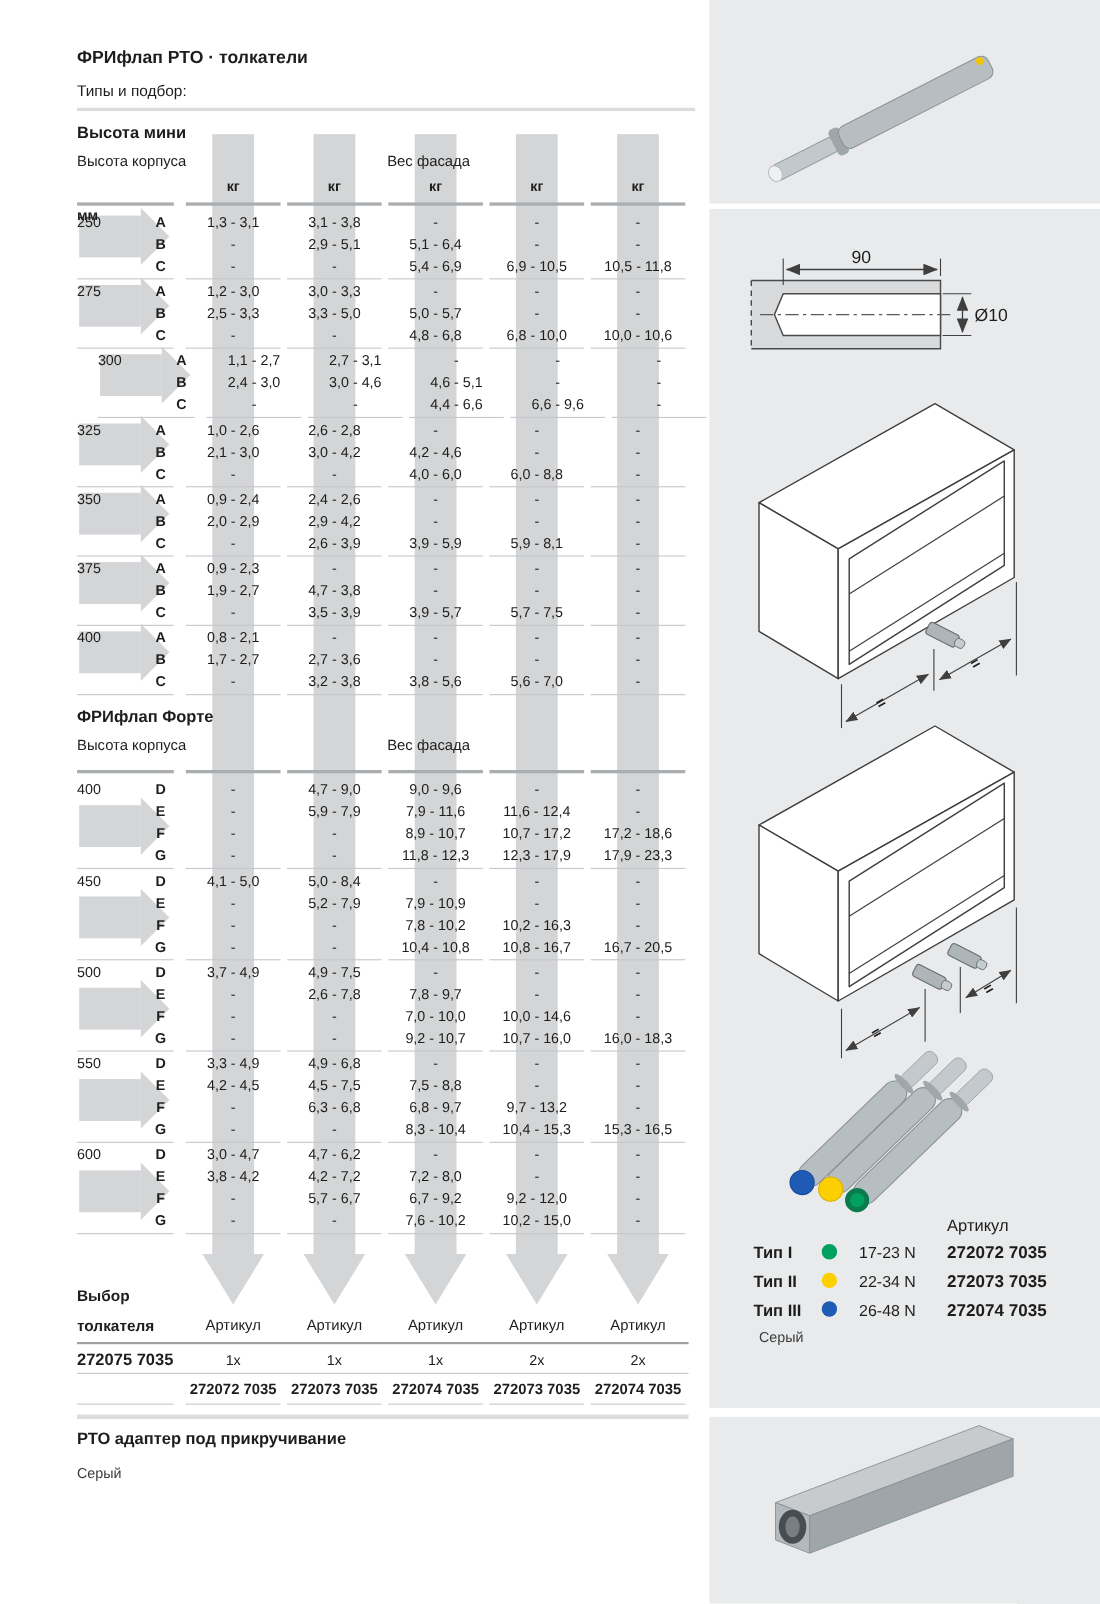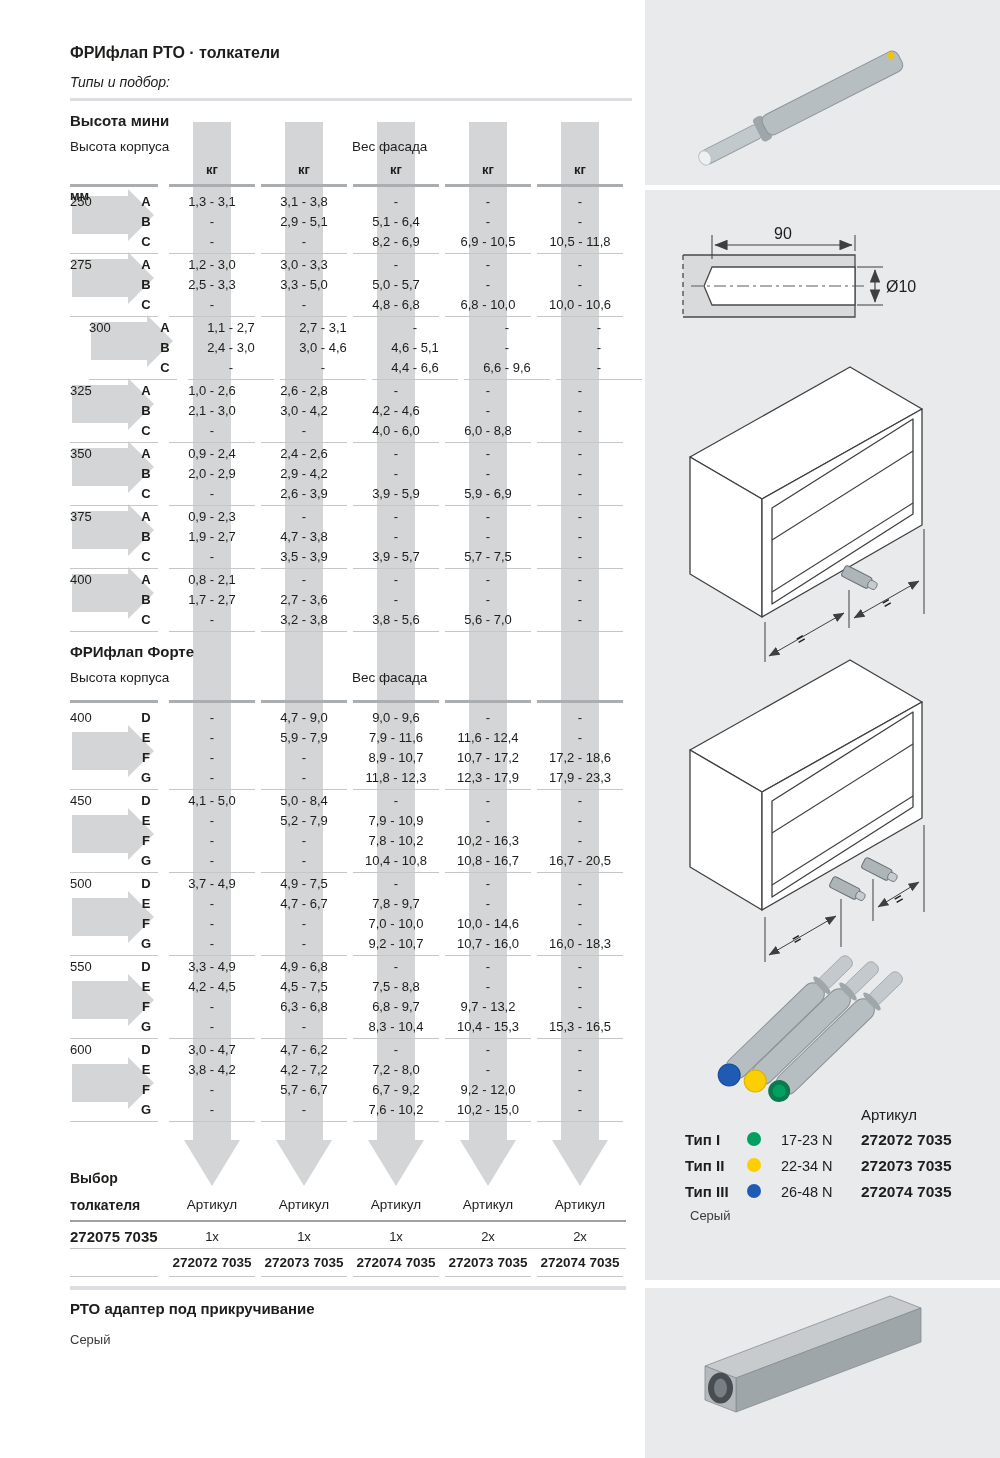"Типы и подбор:" .subtitle { font-style: italic -> none }
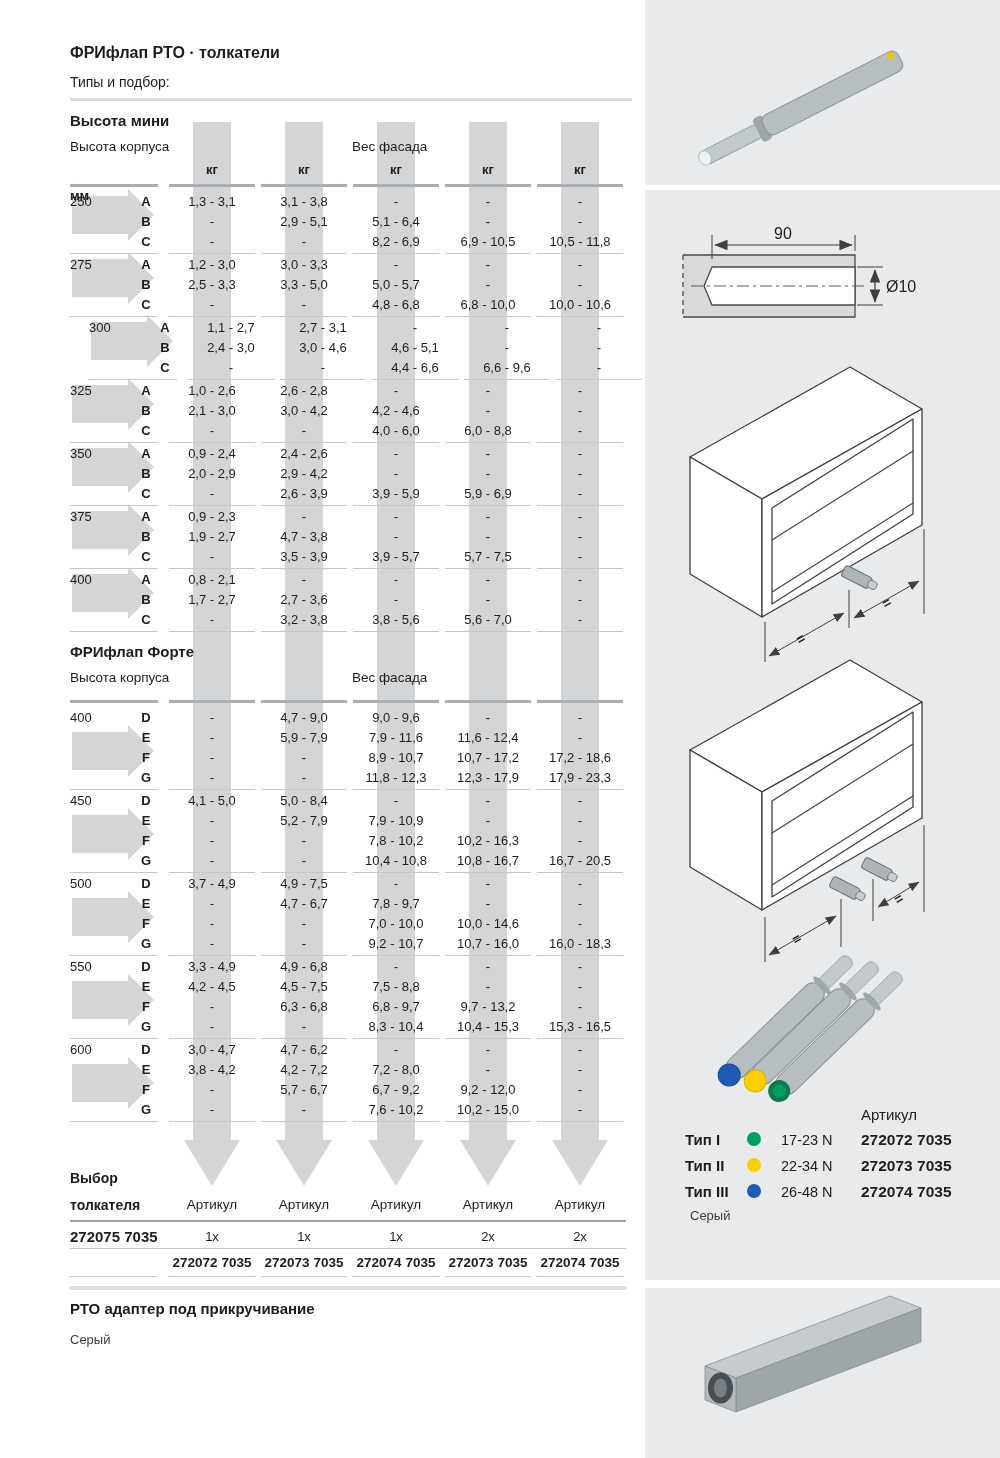"8,2 - 6,9" div.c { text: 8,2 -> 5,4 }
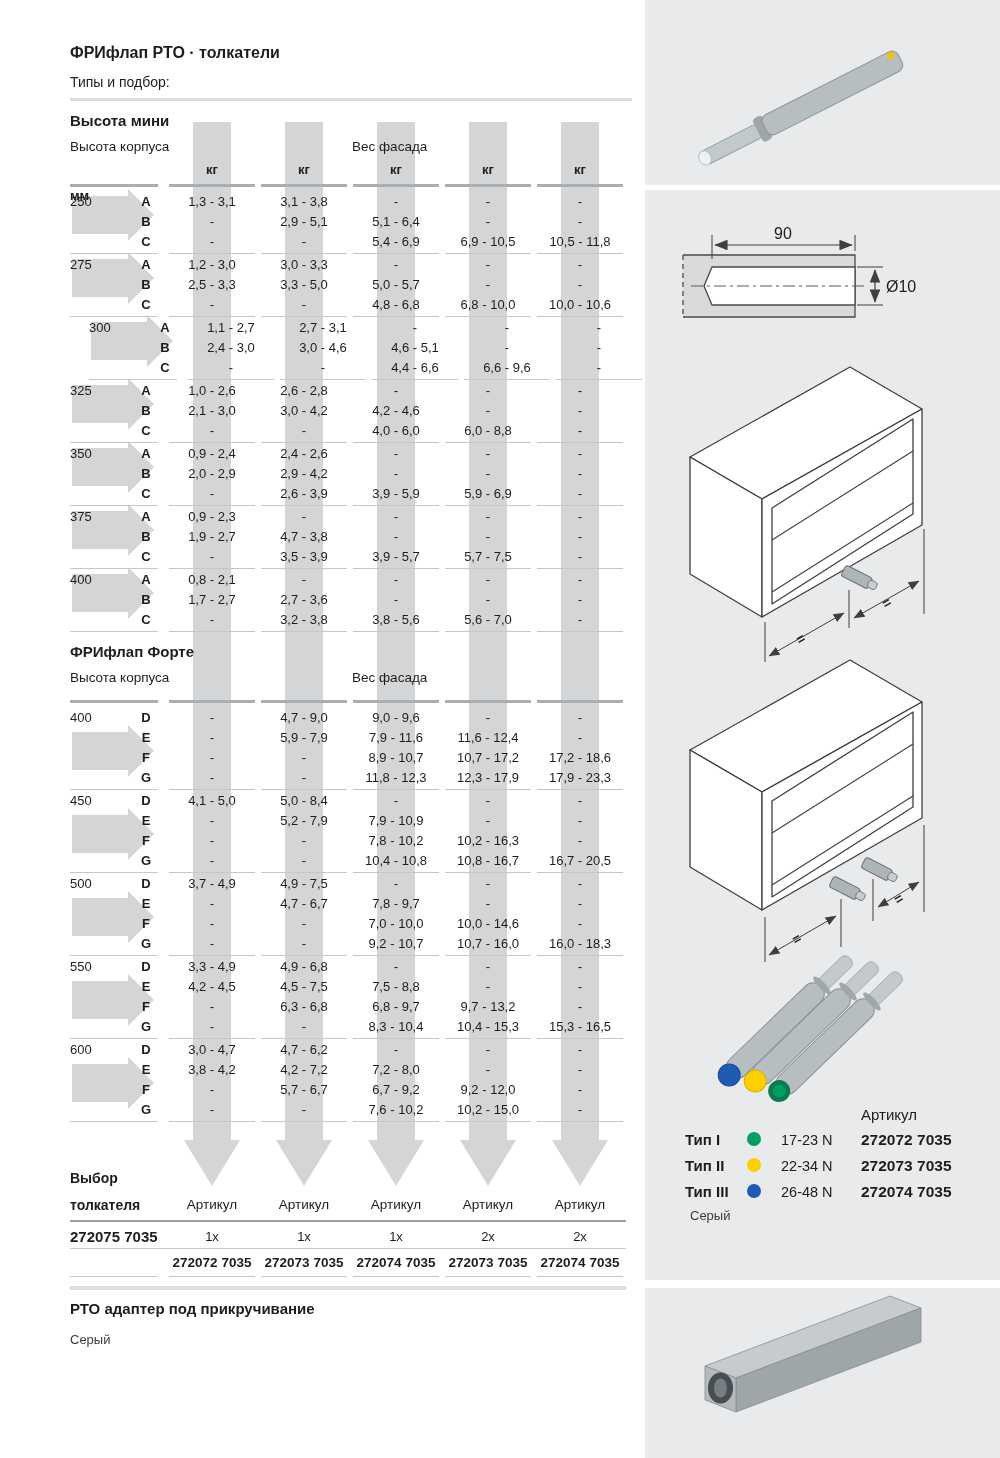"5,9 - 6,9" div.c { text: 6,9 -> 8,1 }
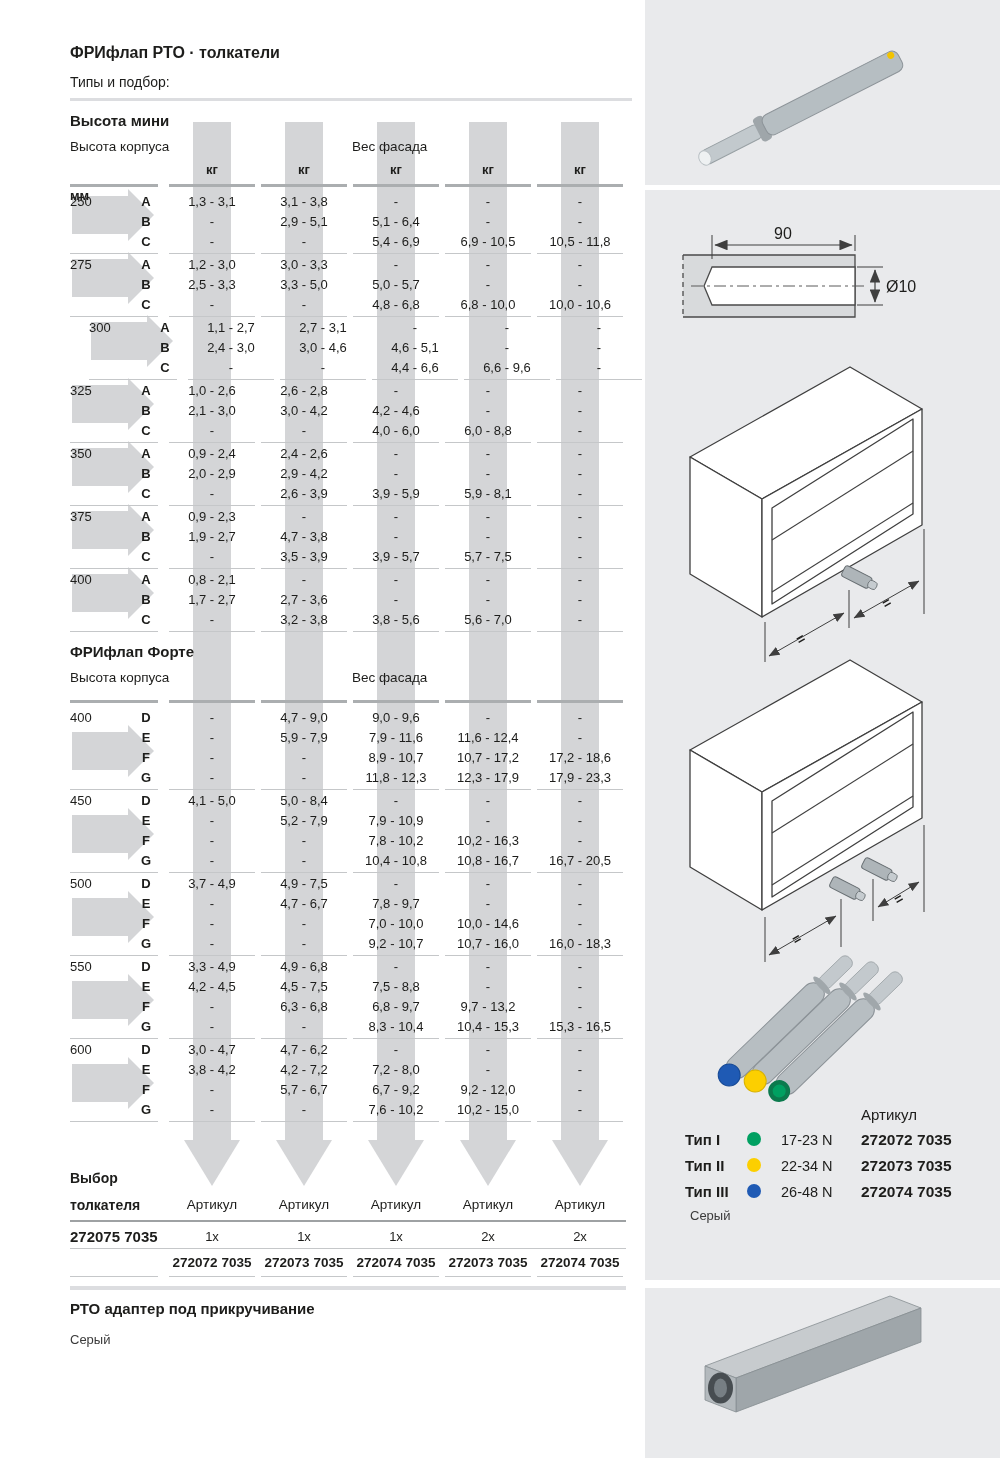"4,7 - 6,7" div.c { text: 4,7 - 6,7 -> 2,6 - 7,8 }
